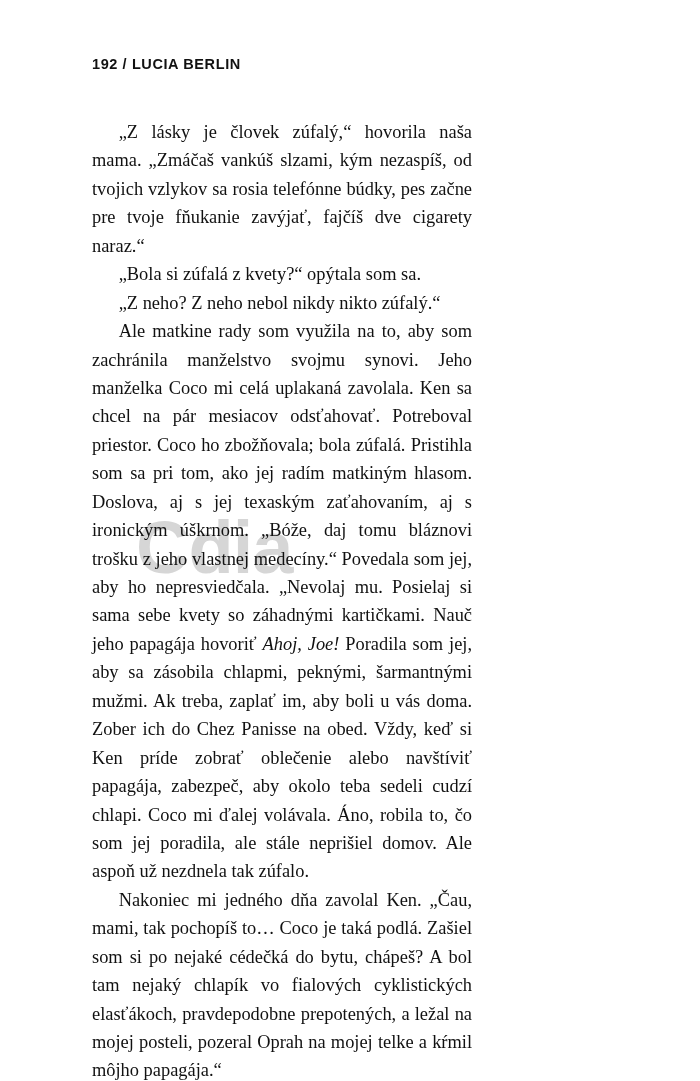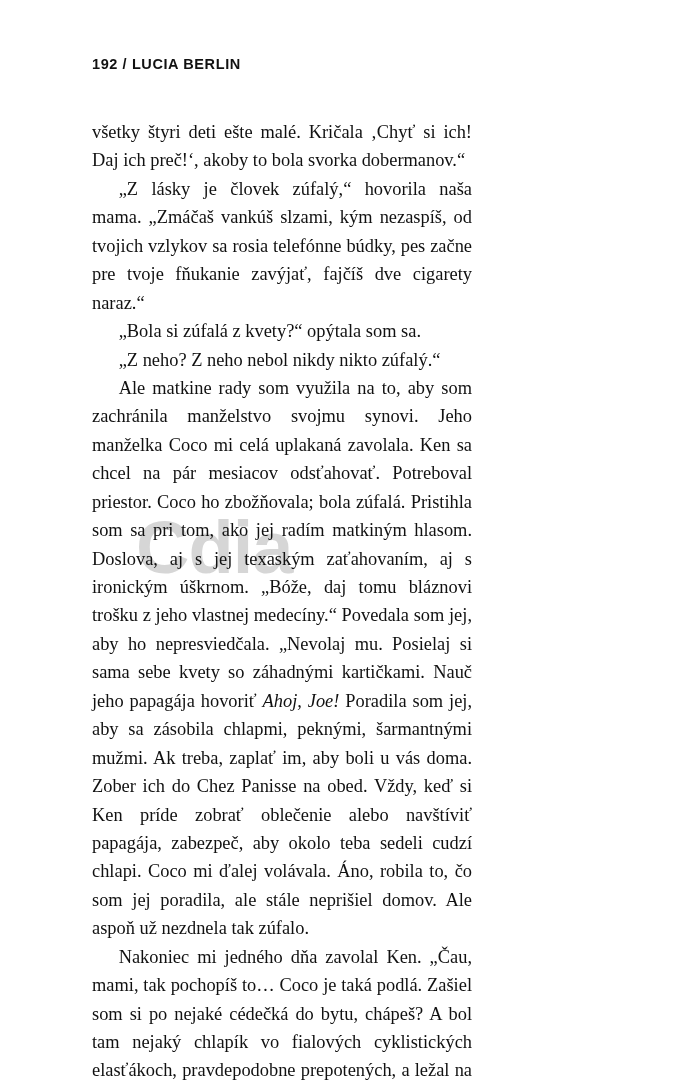"všetky štyri deti ešte malé." p.first { html: <p>všetky štyri deti ešte malé. Kričala ‚Chyť si ich! Daj ich preč!‘, akoby to bola svorka dobermanov.“</p> -> none }
